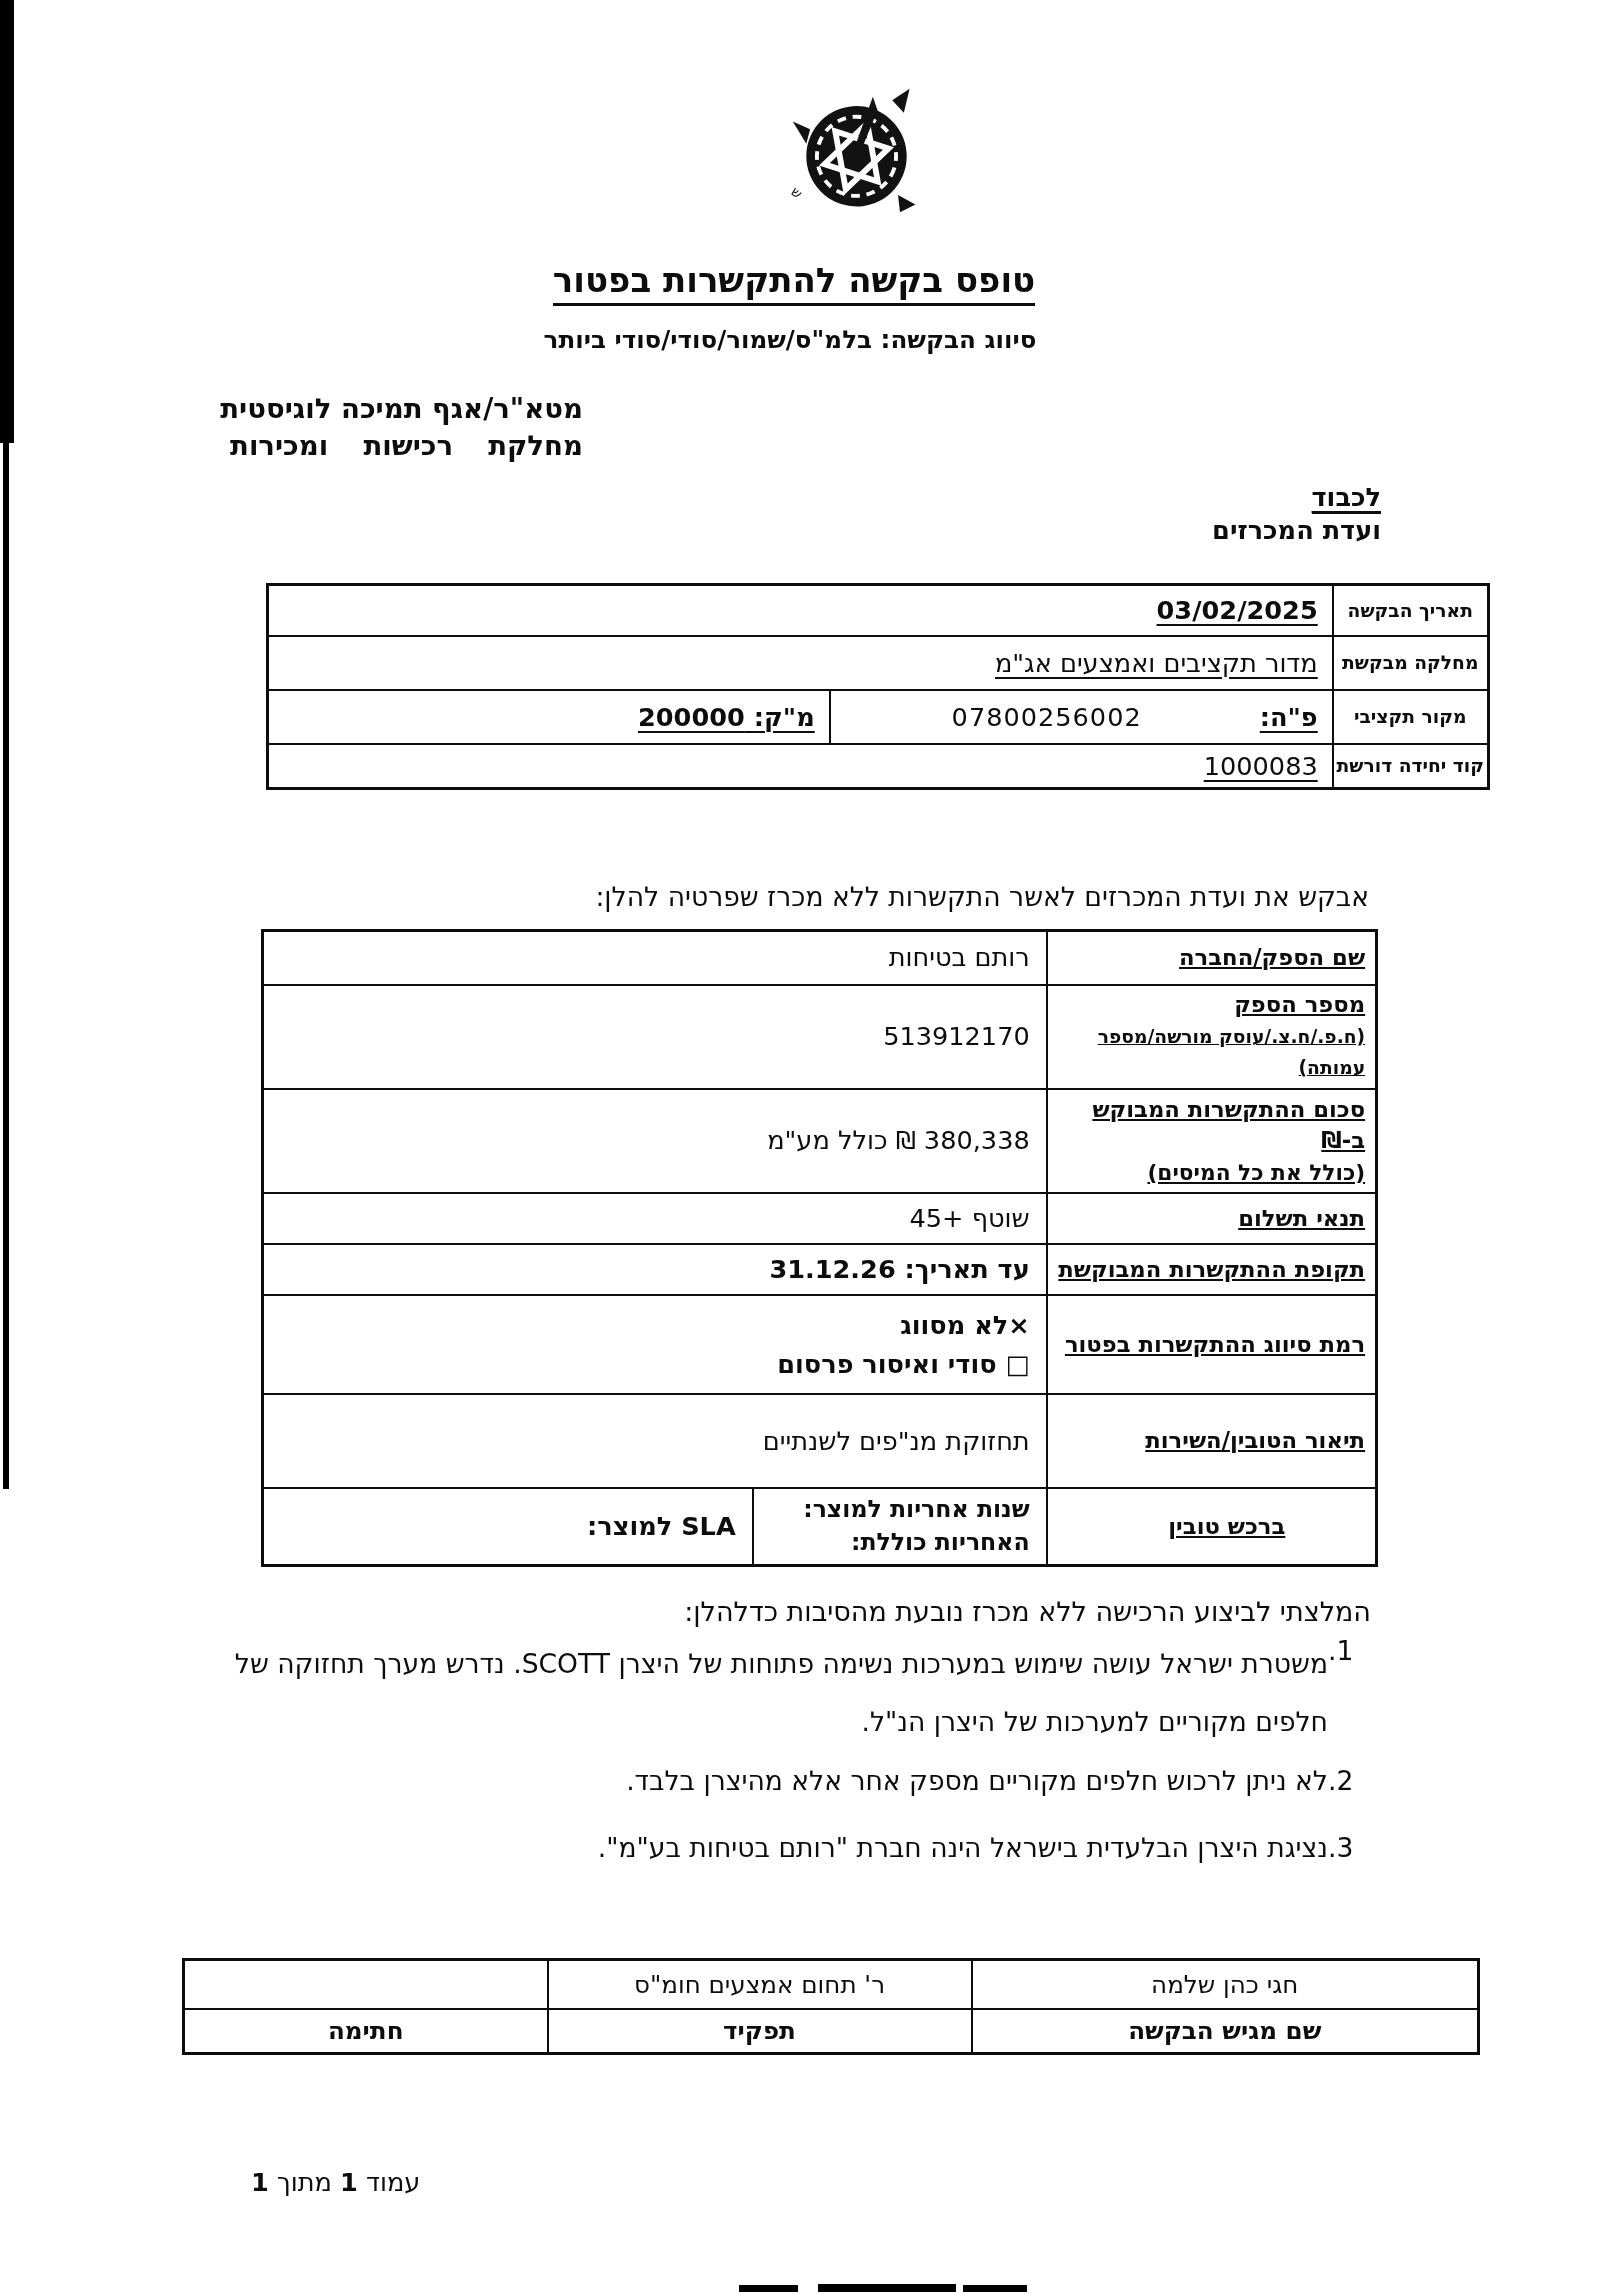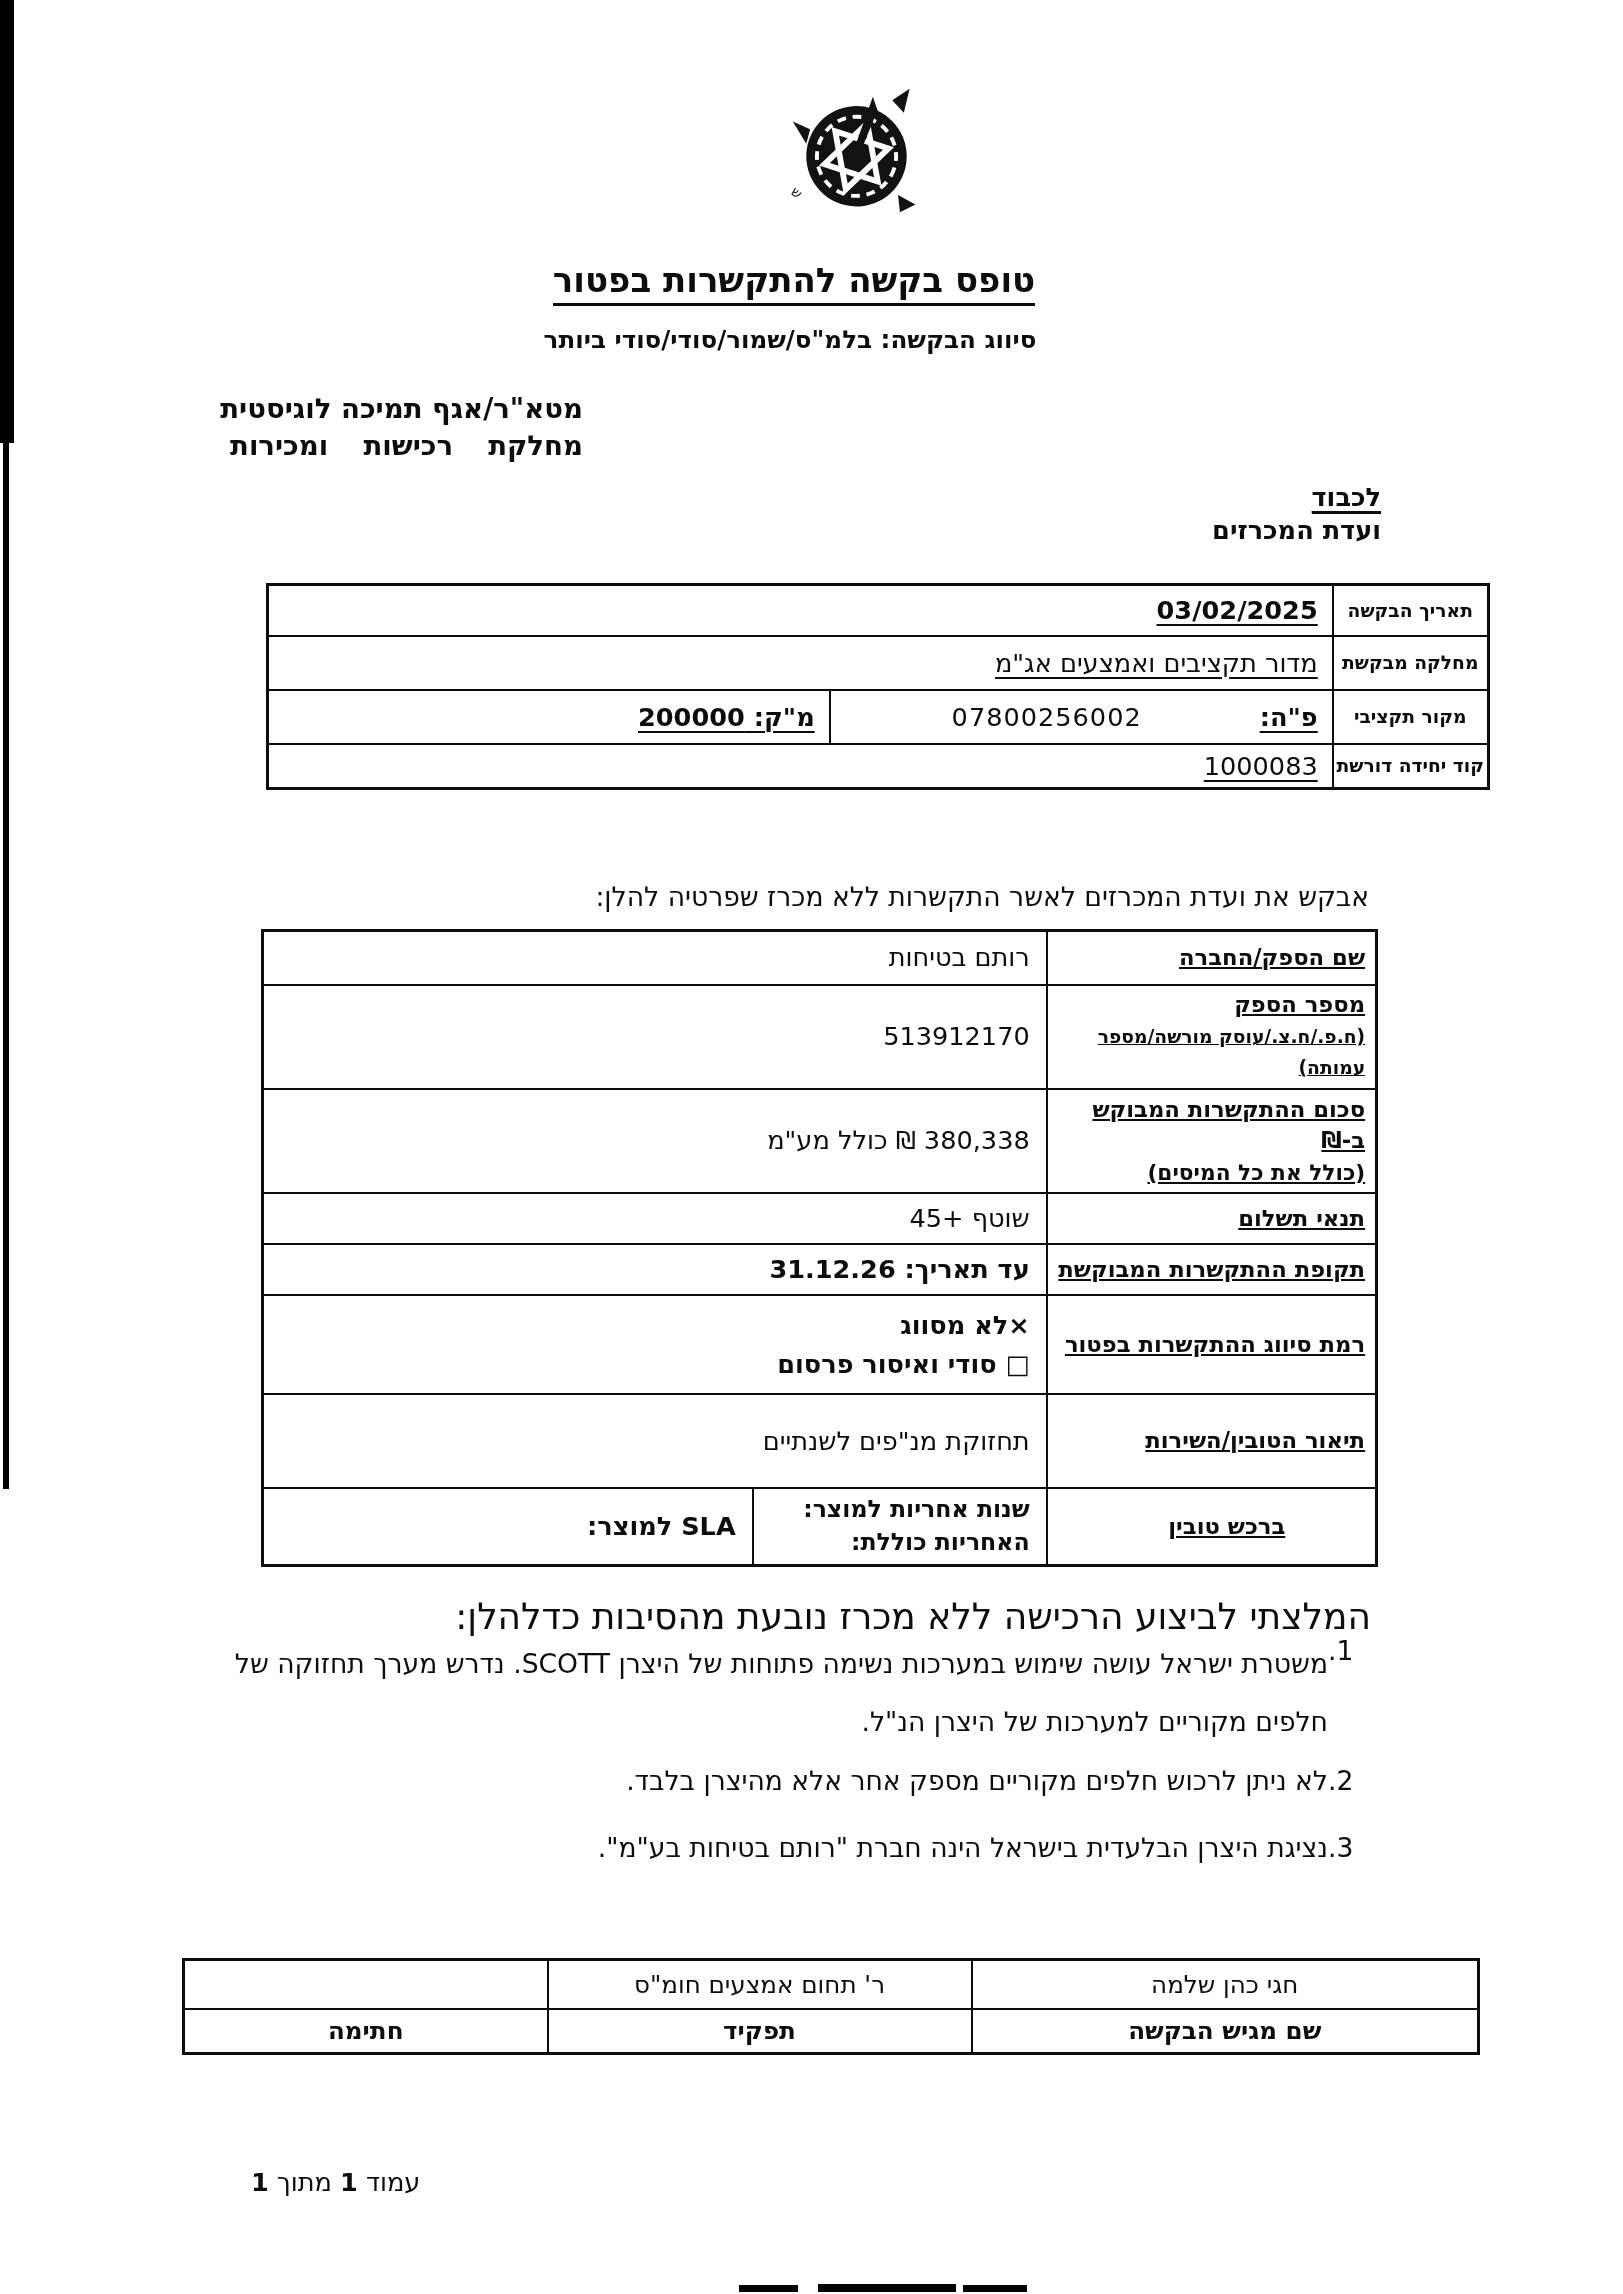"המלצתי לביצוע הרכישה ללא מכרז" .rec { font-size: 36px -> 27px }
